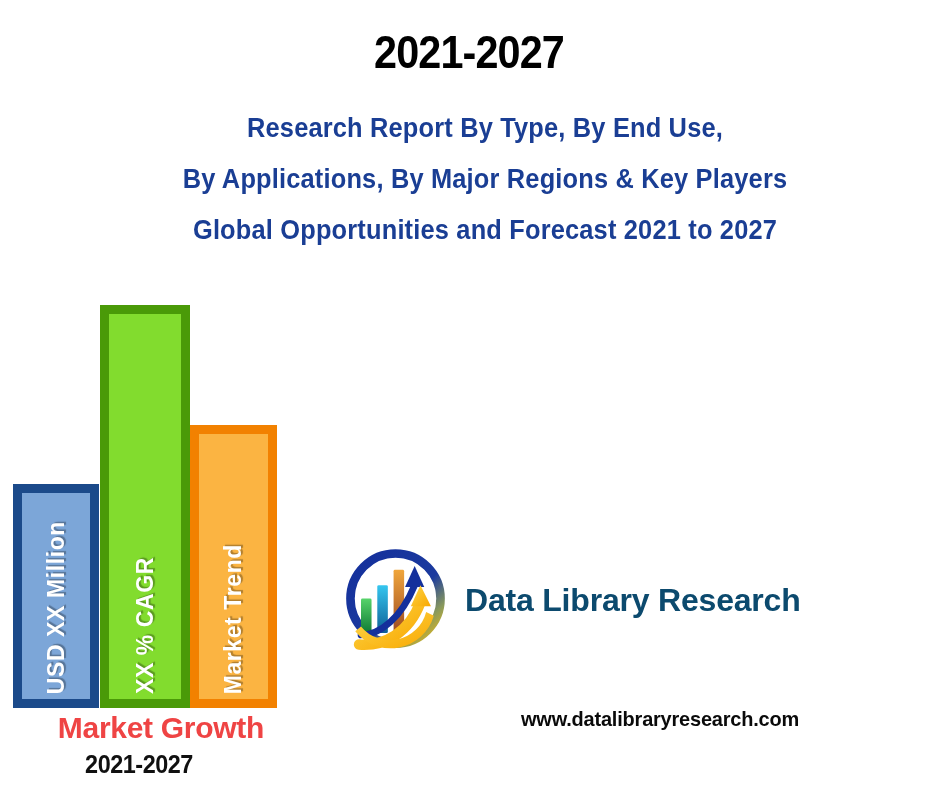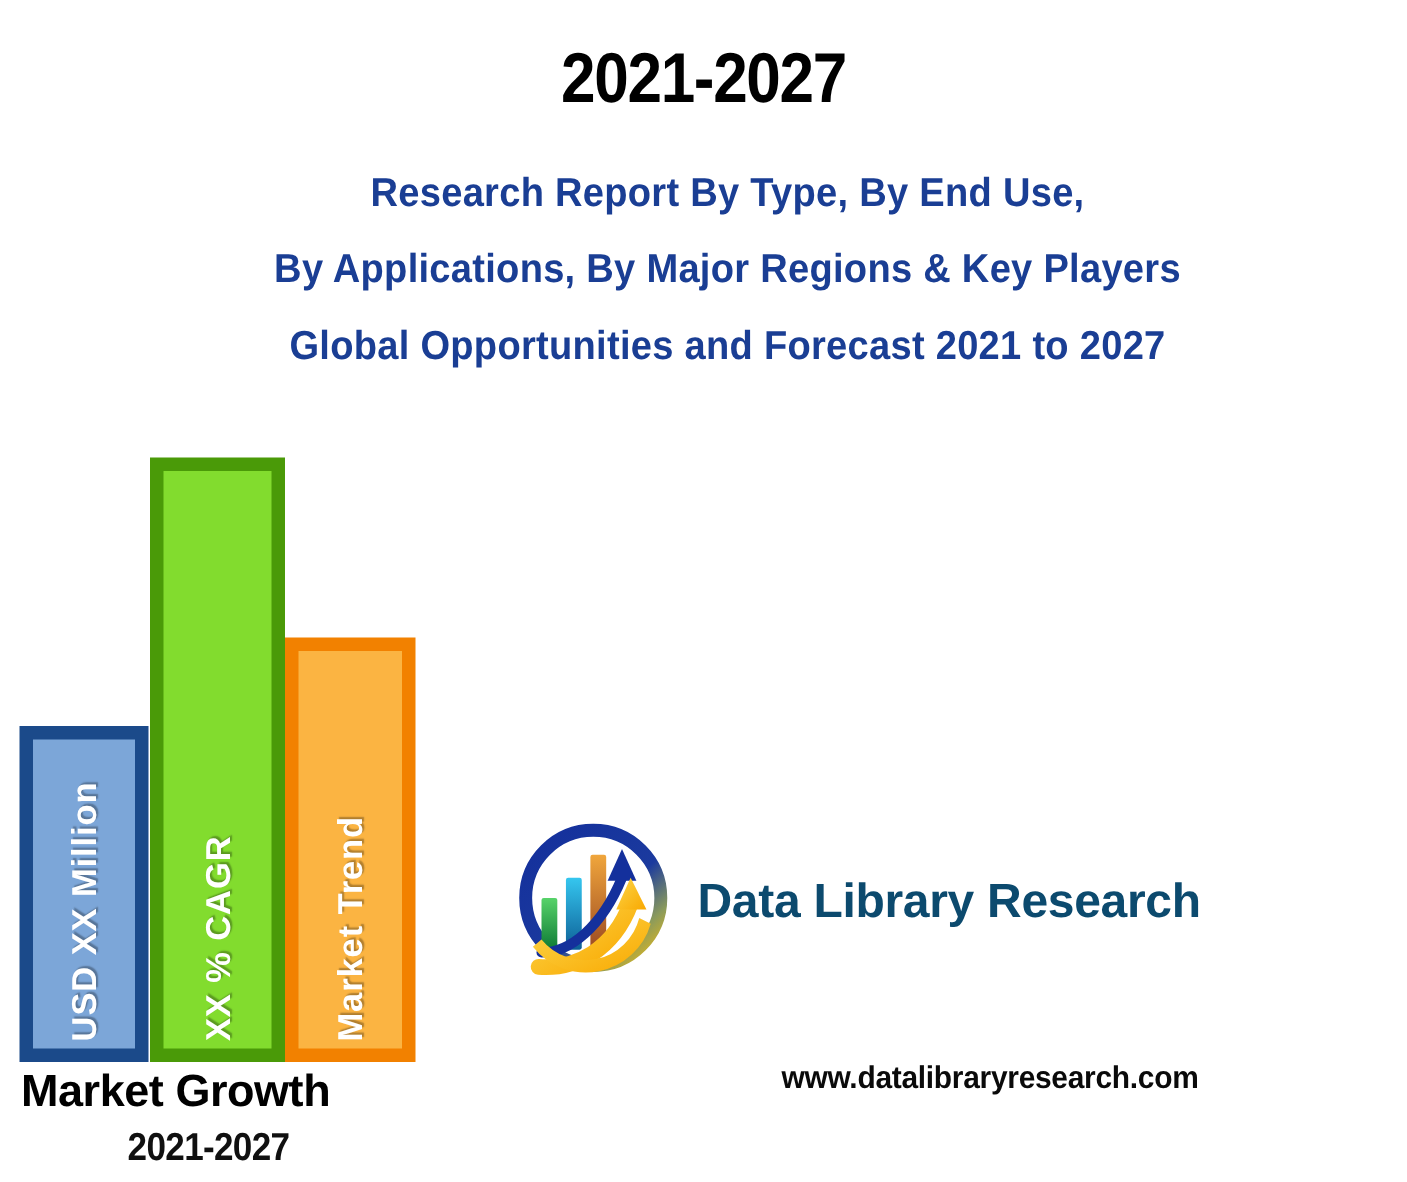"Market Growth" .chart-caption { color: #000000 -> #ef4444; text-align: left -> right }
